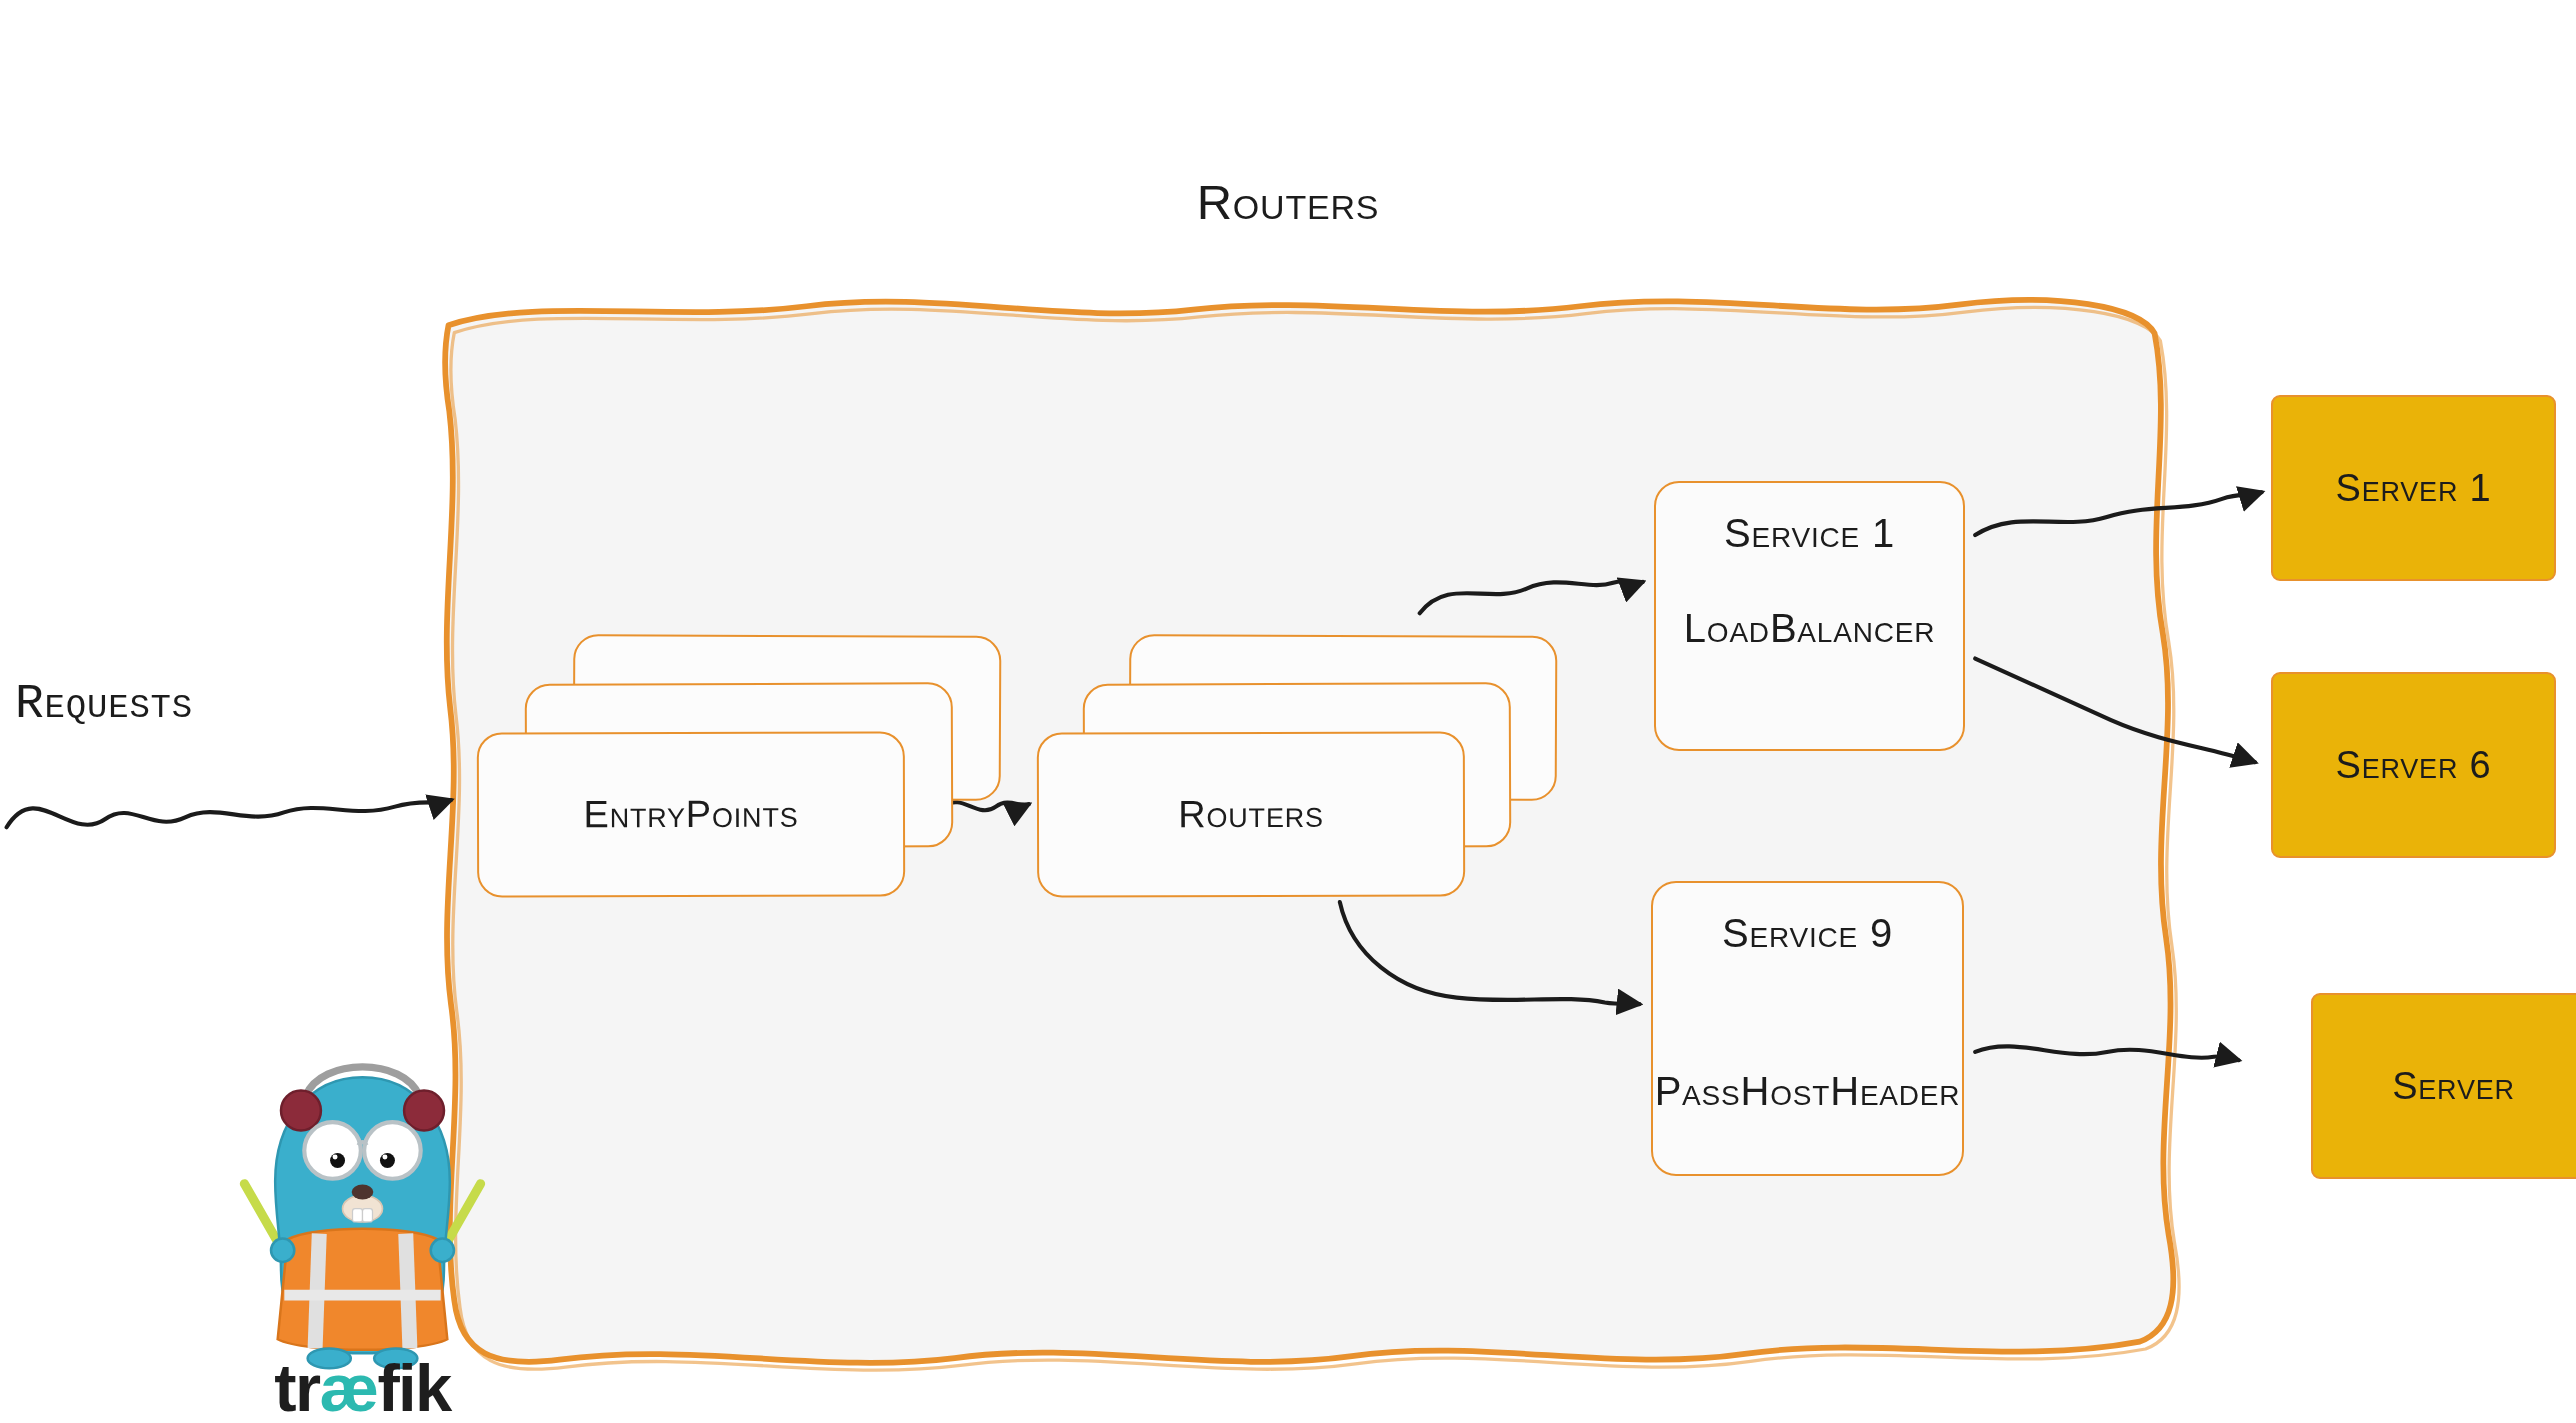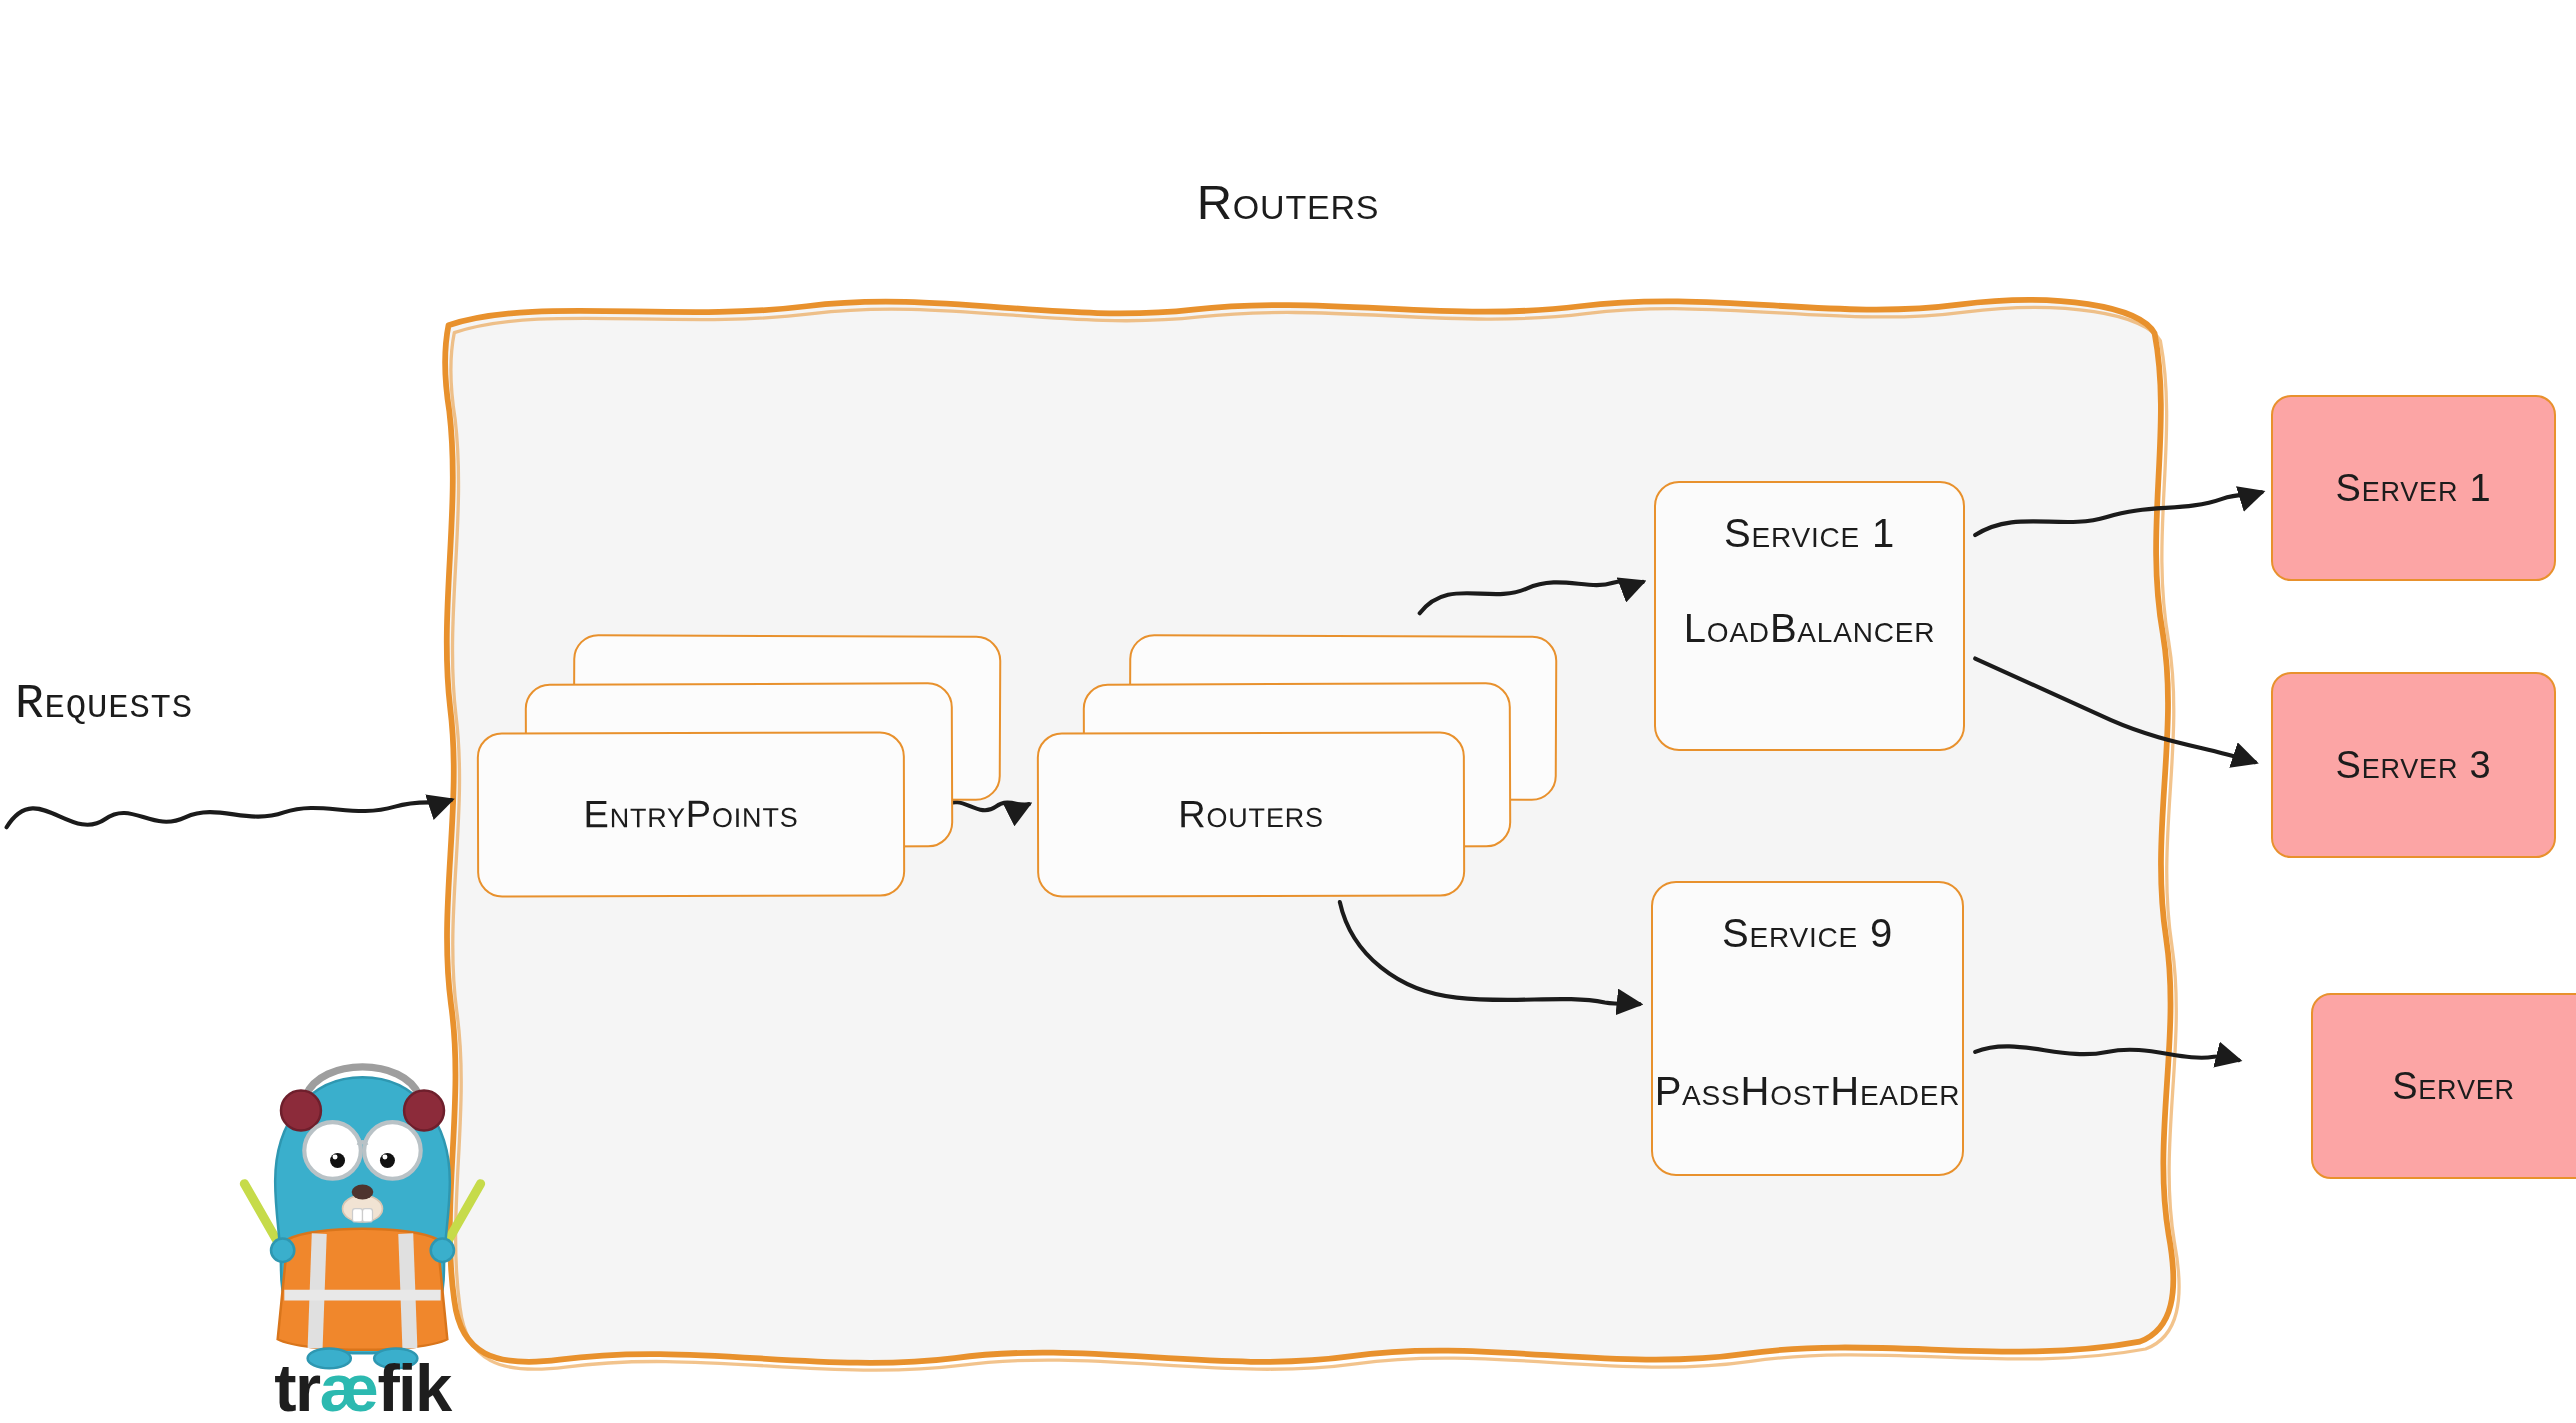"Server 1" .server-box { background: #fca5a5 -> #eab308; border-radius: 20px -> 9px }
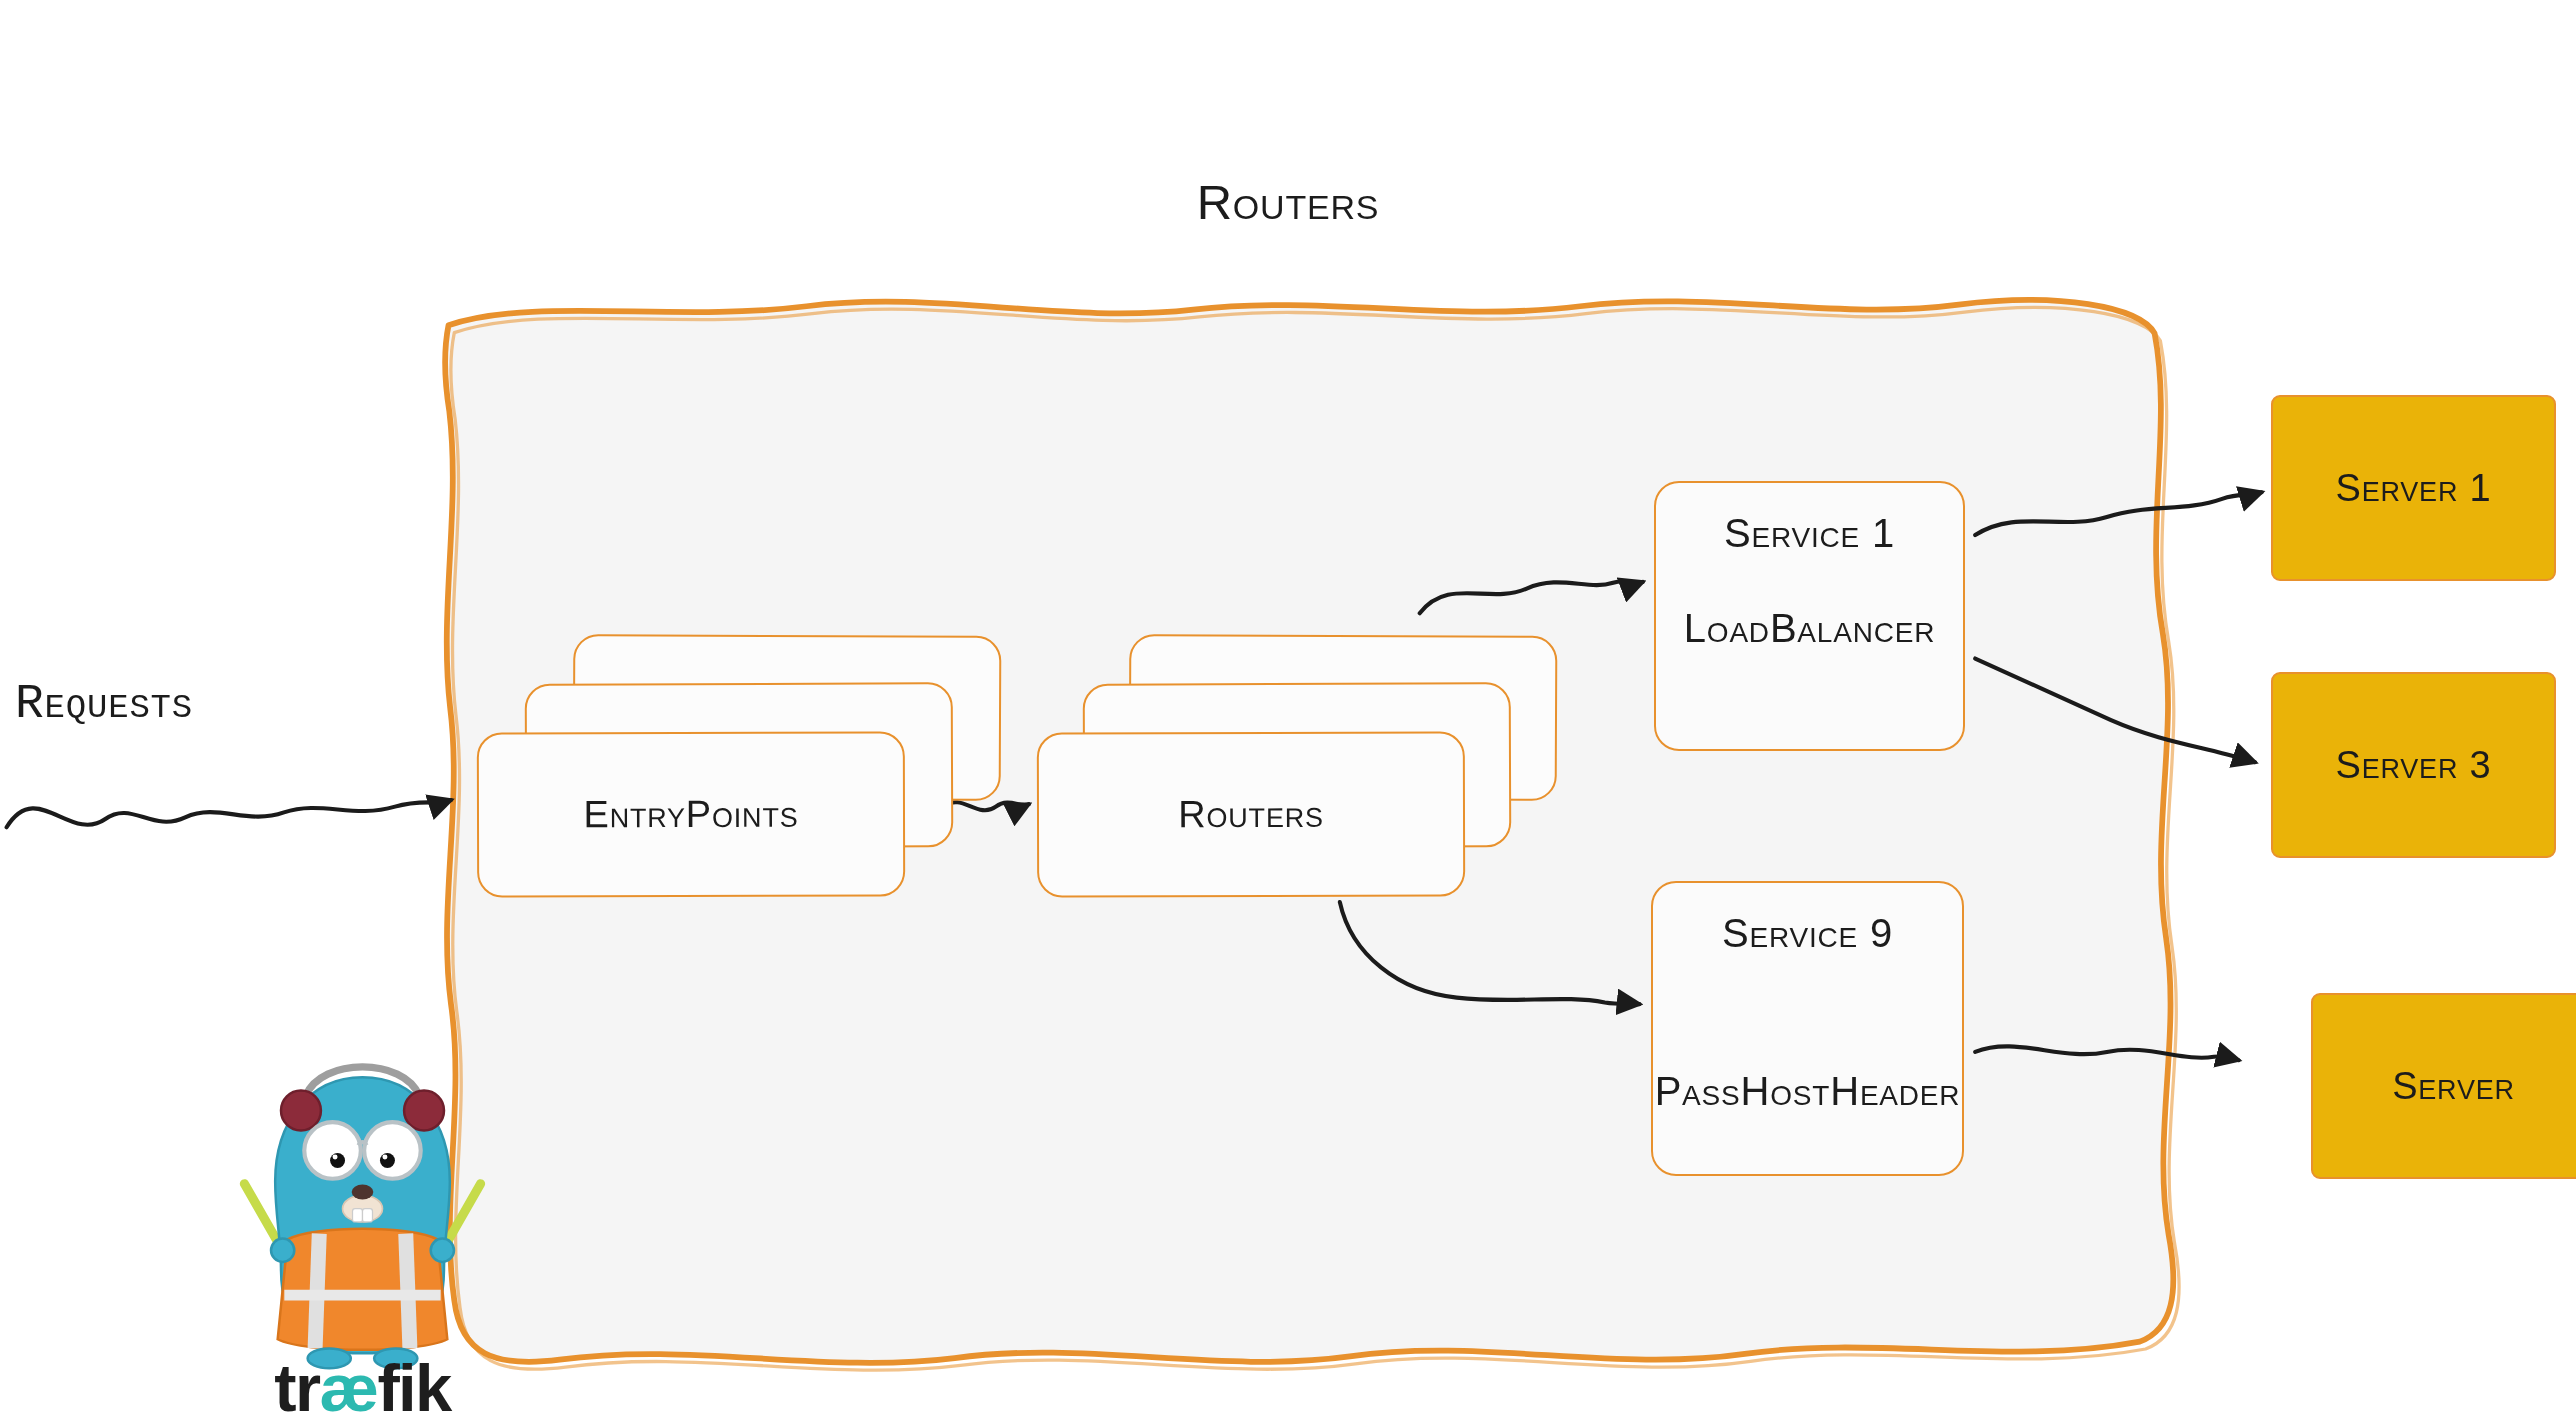"Server 3" span.server-label { text: 3 -> 6 }
